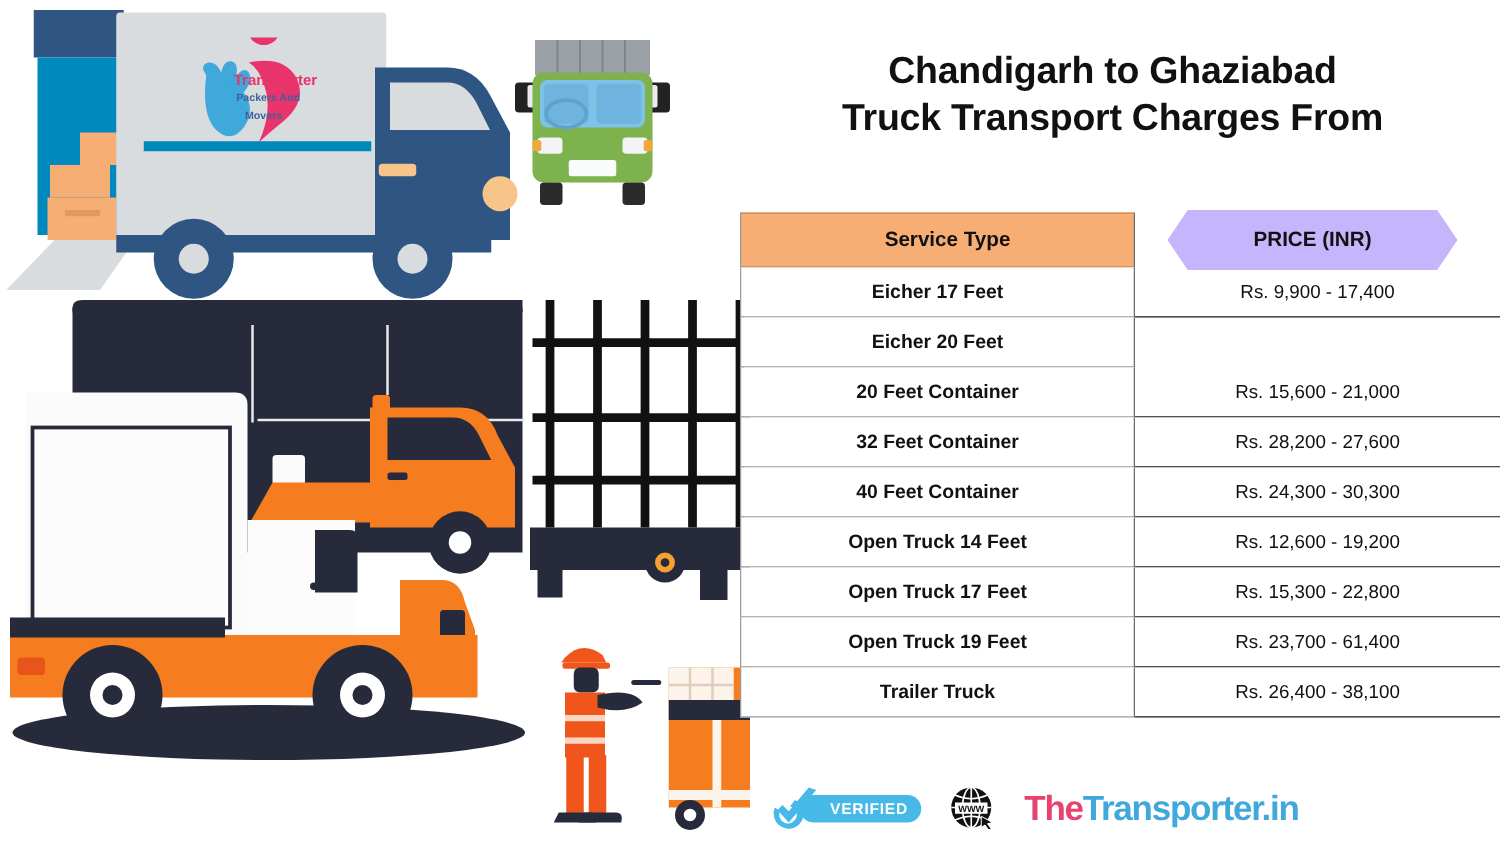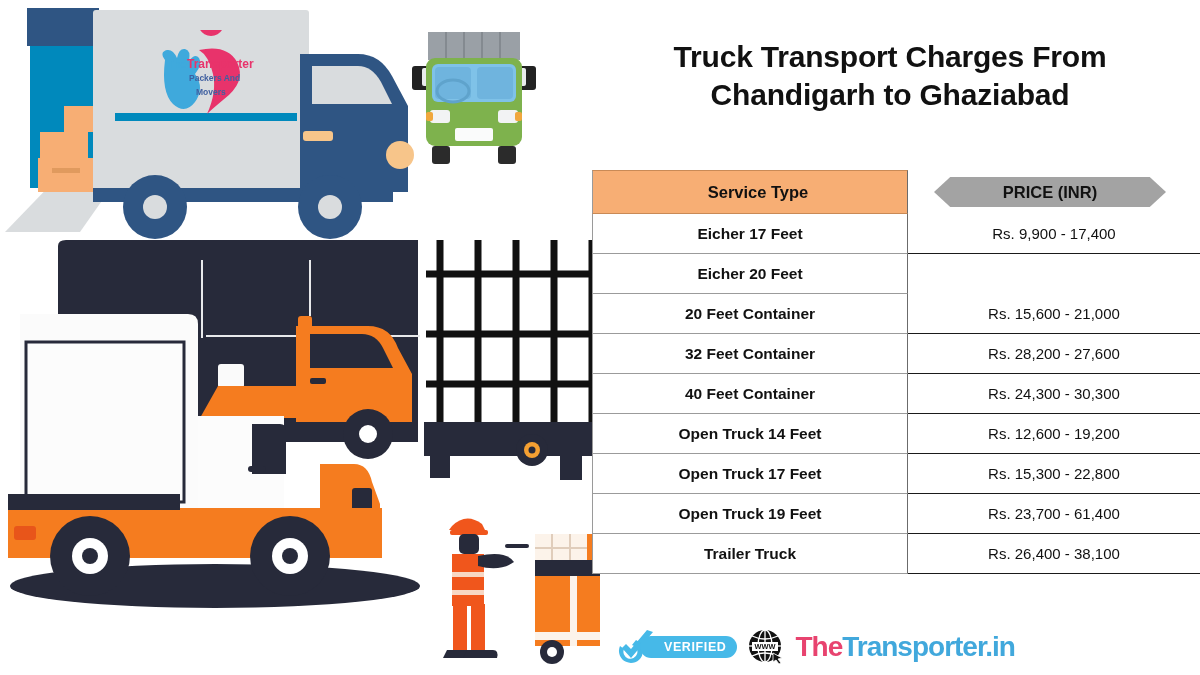"Truck Transport Charges From" div { order: before "Chandigarh to Ghaziabad" -> after "Chandigarh to Ghaziabad" }
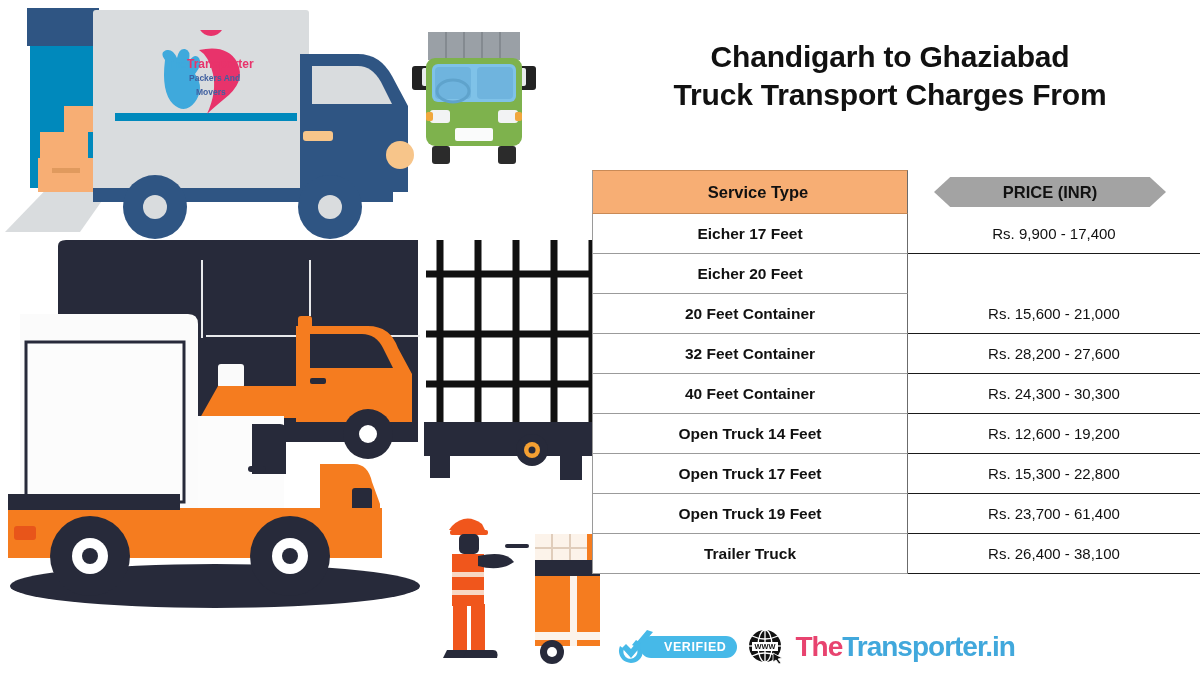"PRICE (INR)" .hexa { background: #a3a3a3 -> #c4b5fd; height: 30px -> 48px }
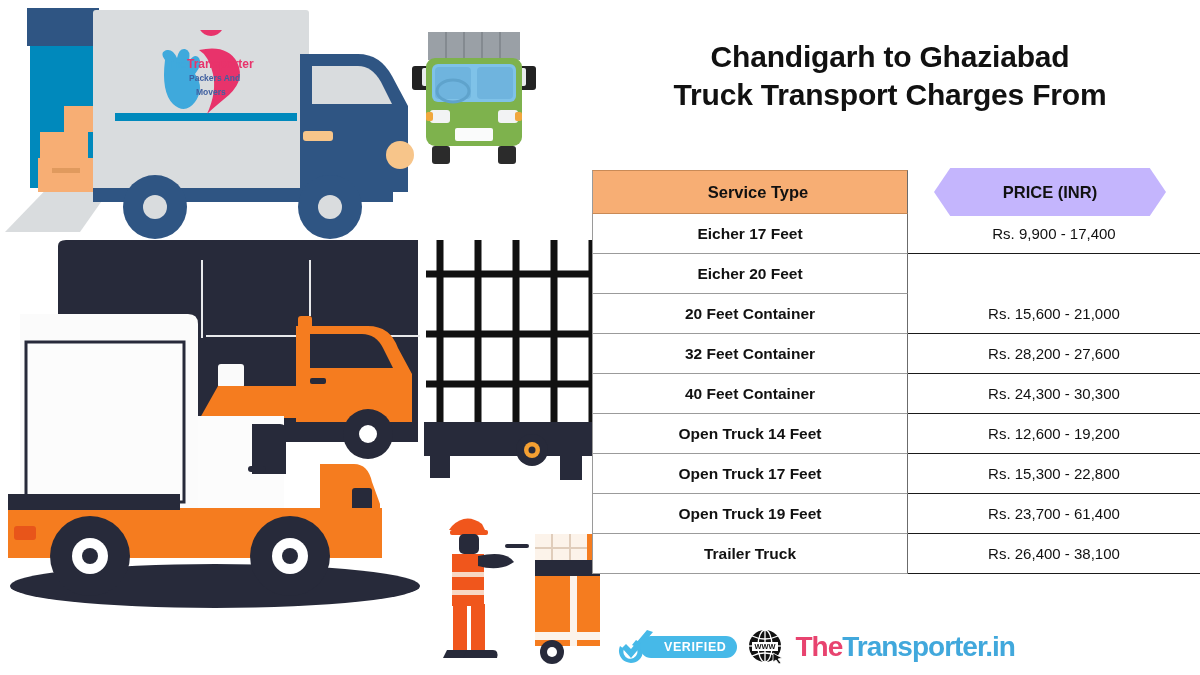"VERIFIED" #footer { gap: 9px -> 21px }
